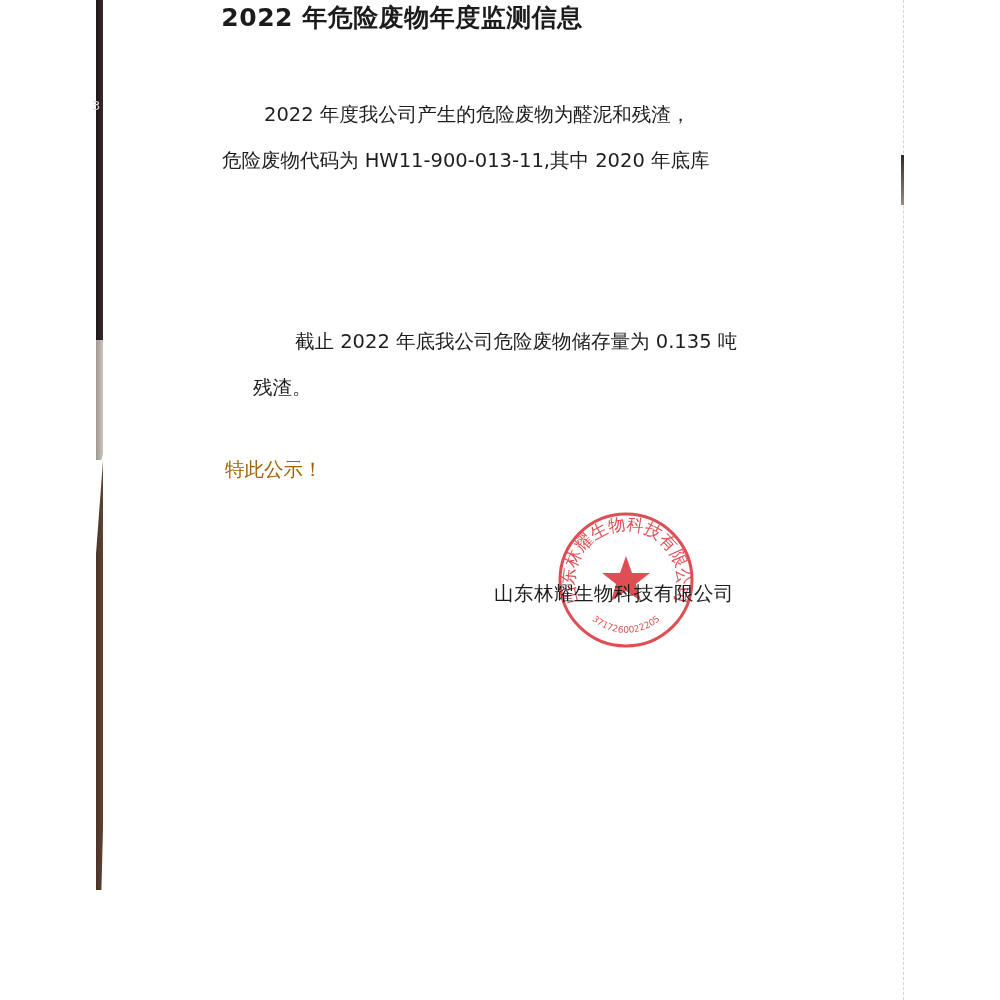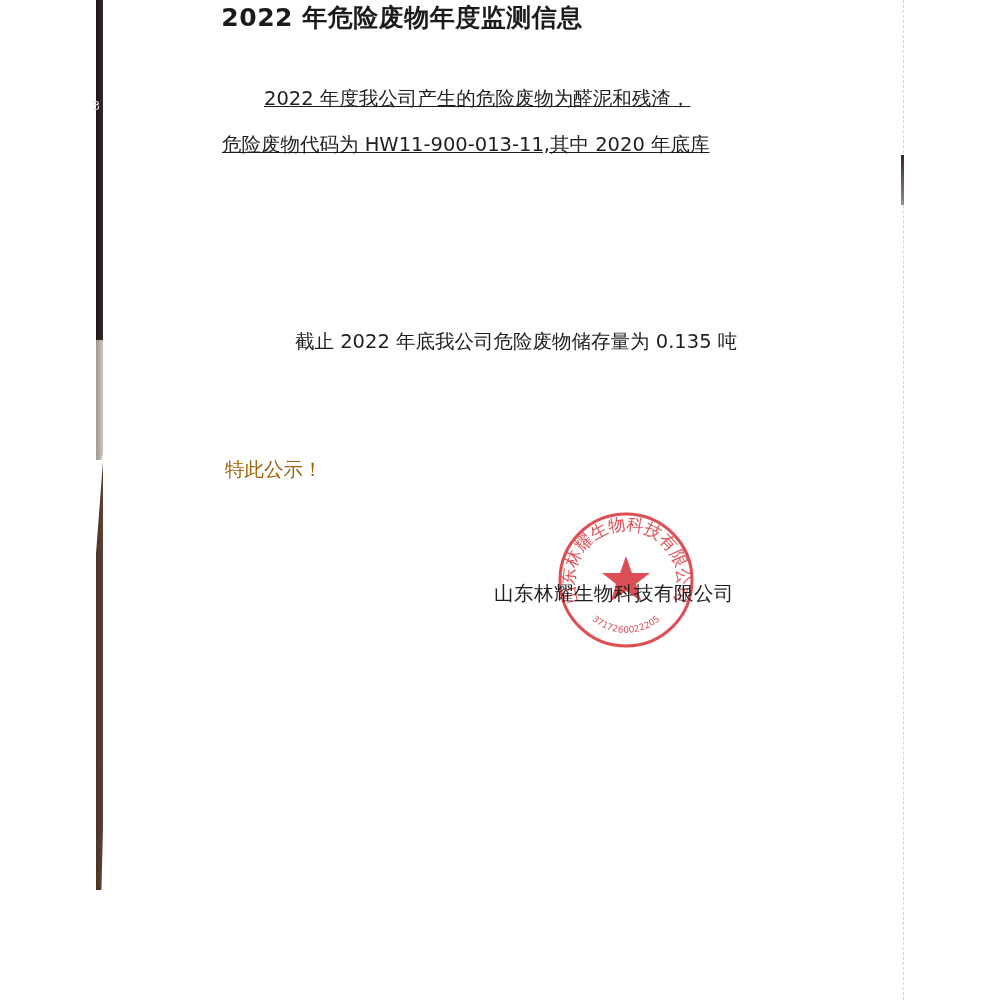"2022 年度我公司产生的危险废物为醛泥和残渣，" .p1 { text-decoration: underline -> none; top: 76px -> 92px }
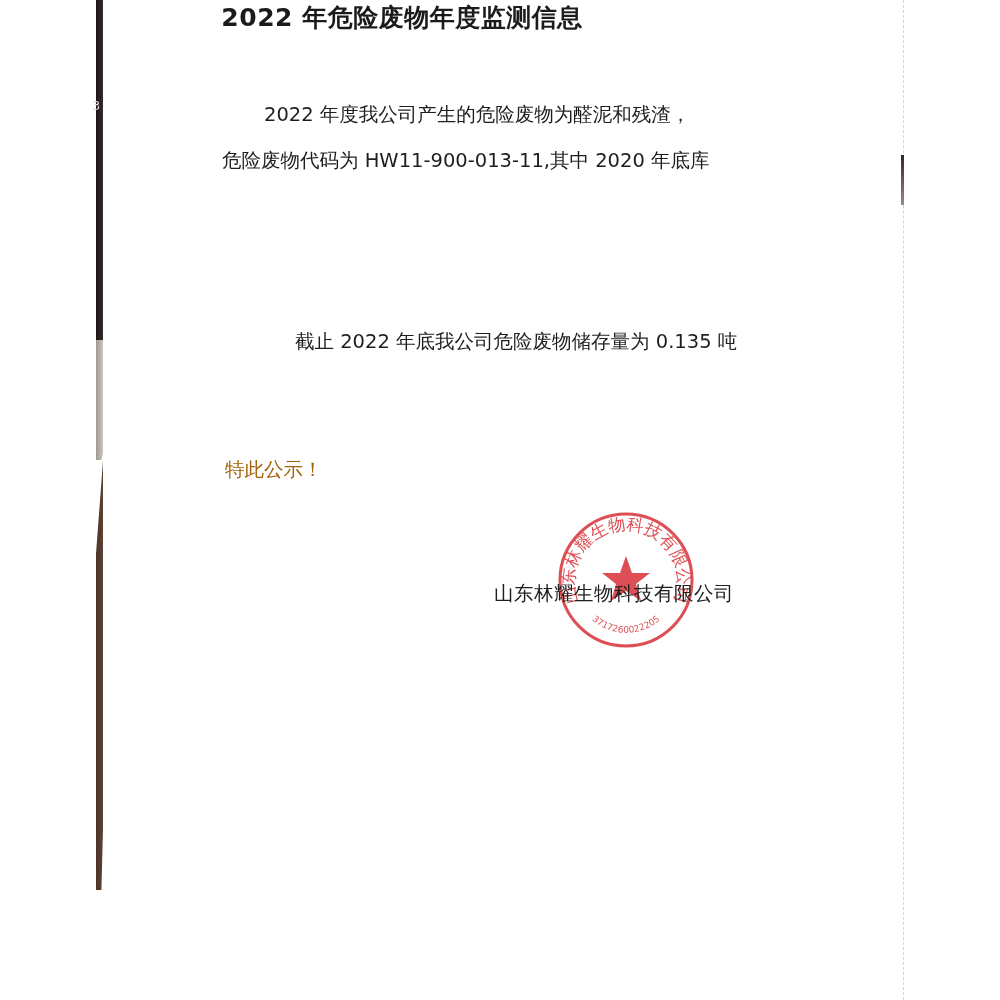"残渣。" span.line { html: none -> <span>残渣。</span> }
